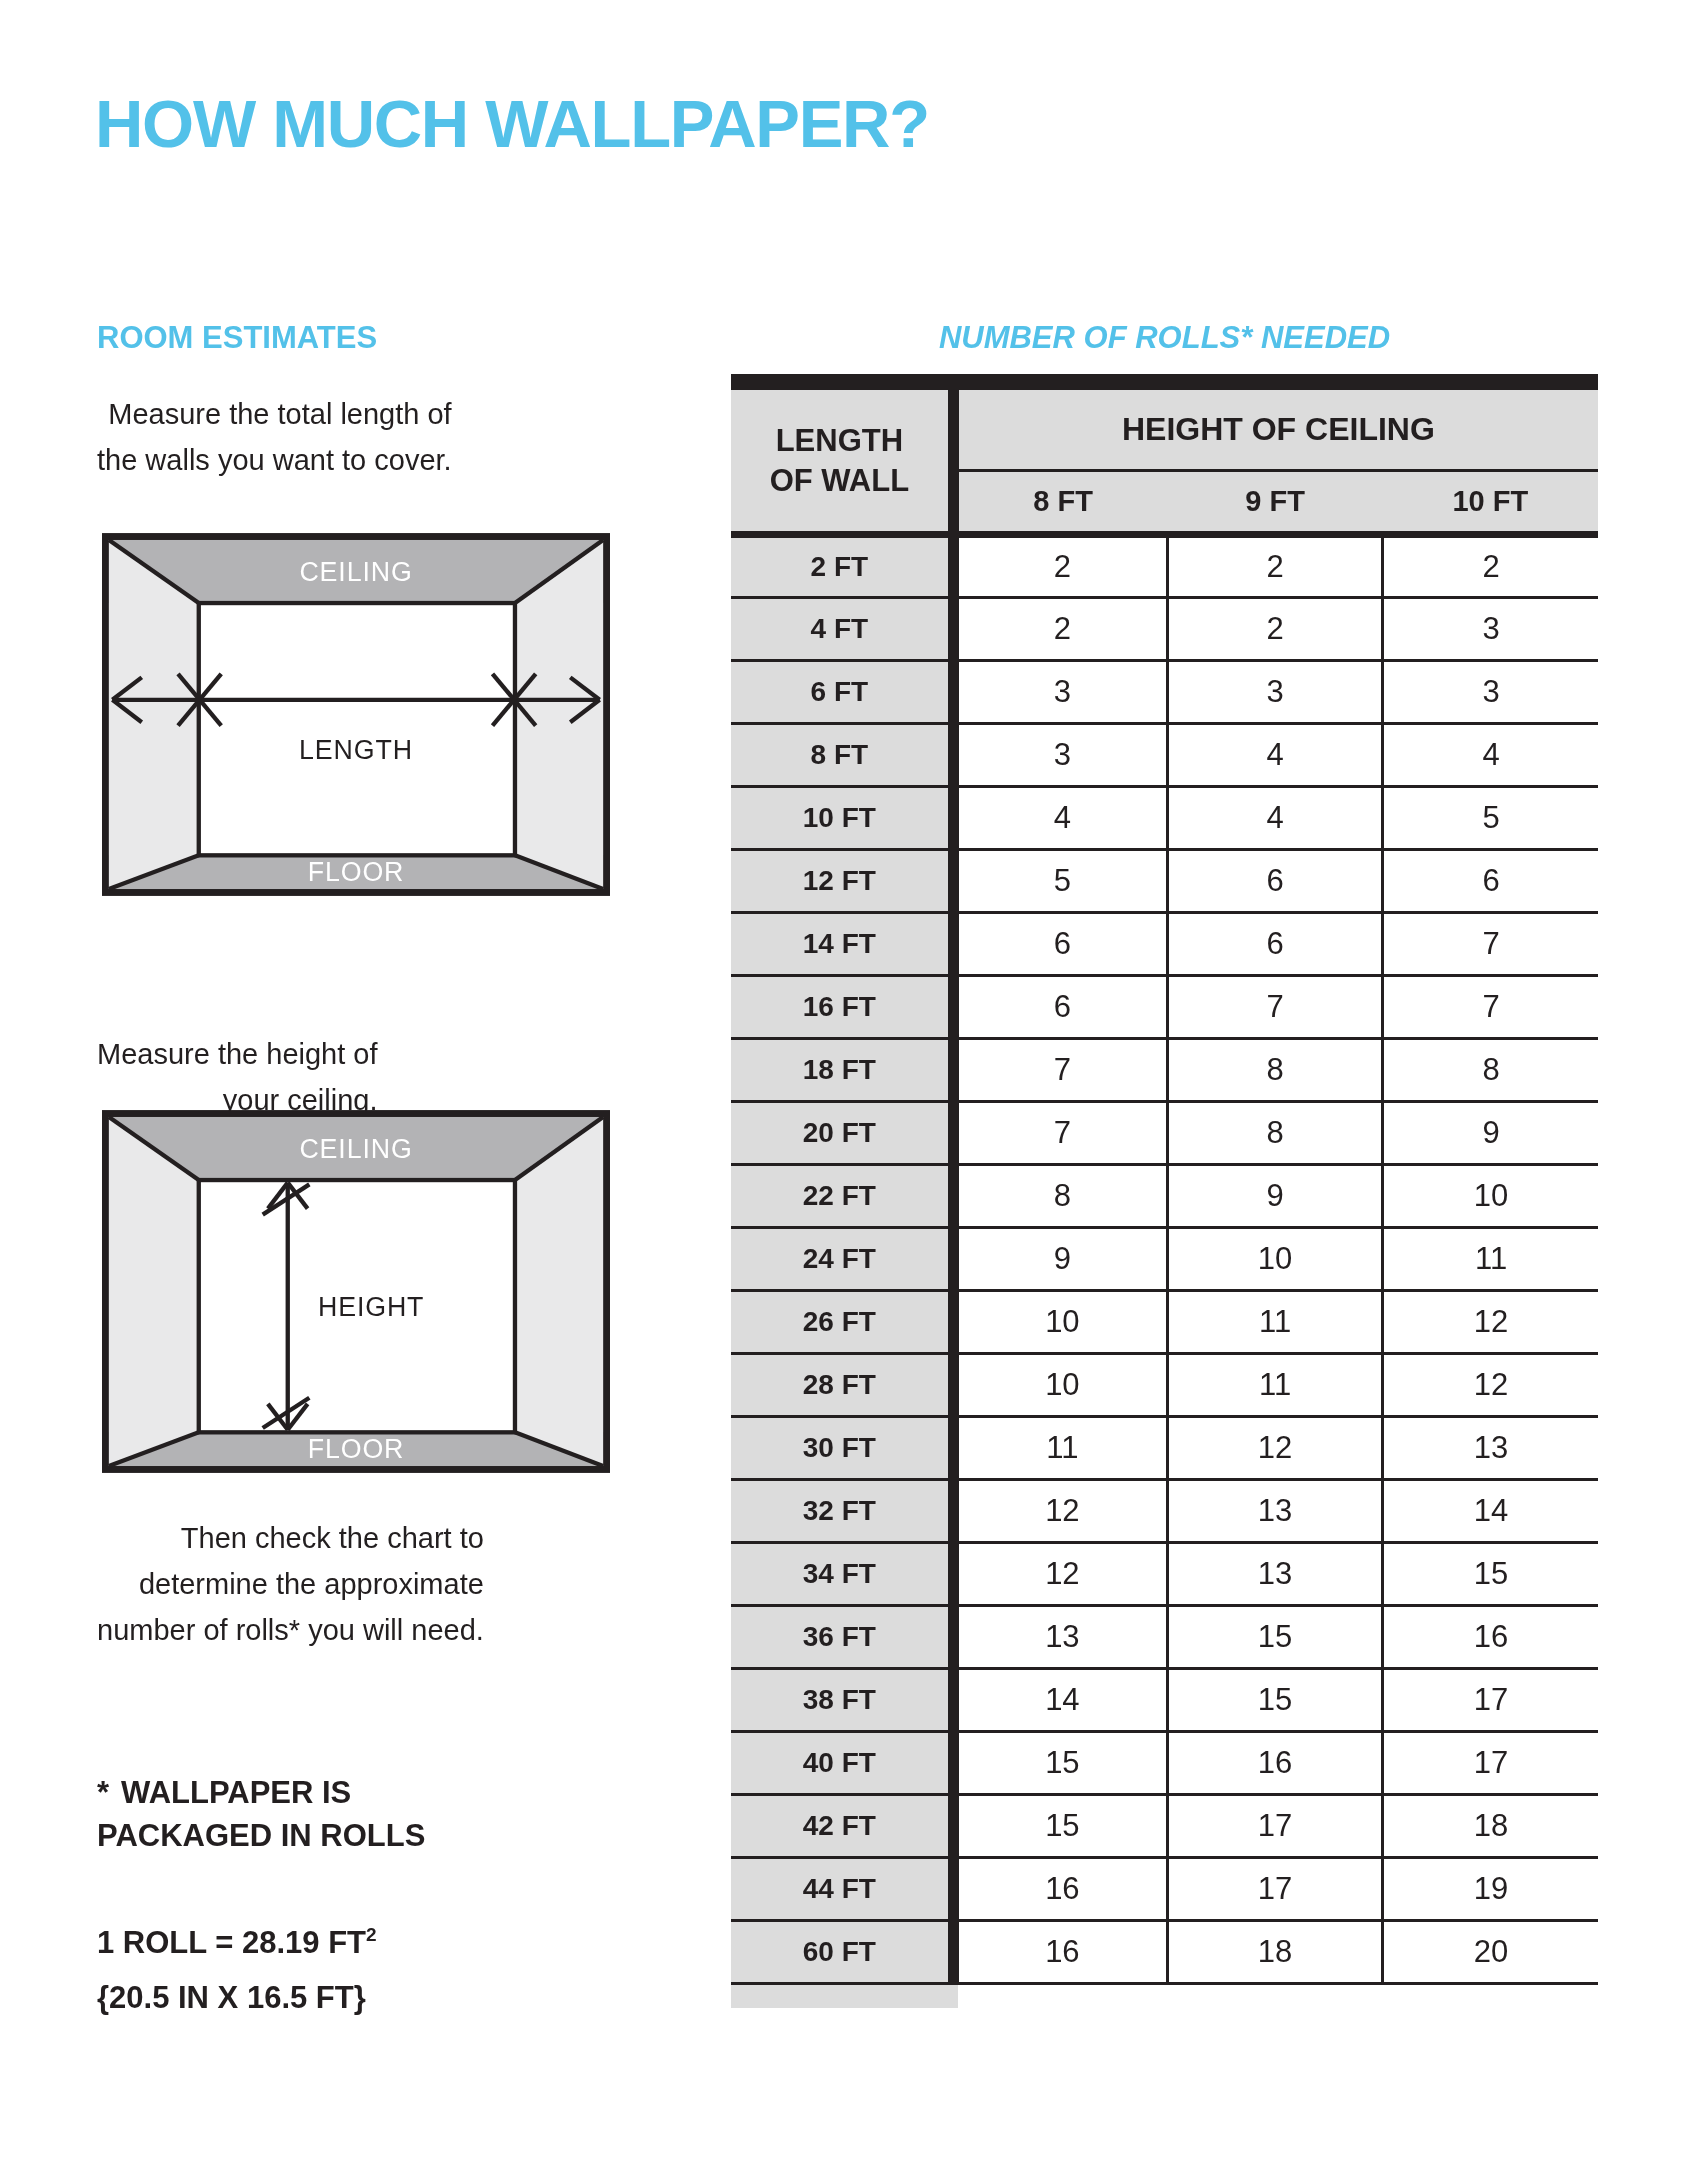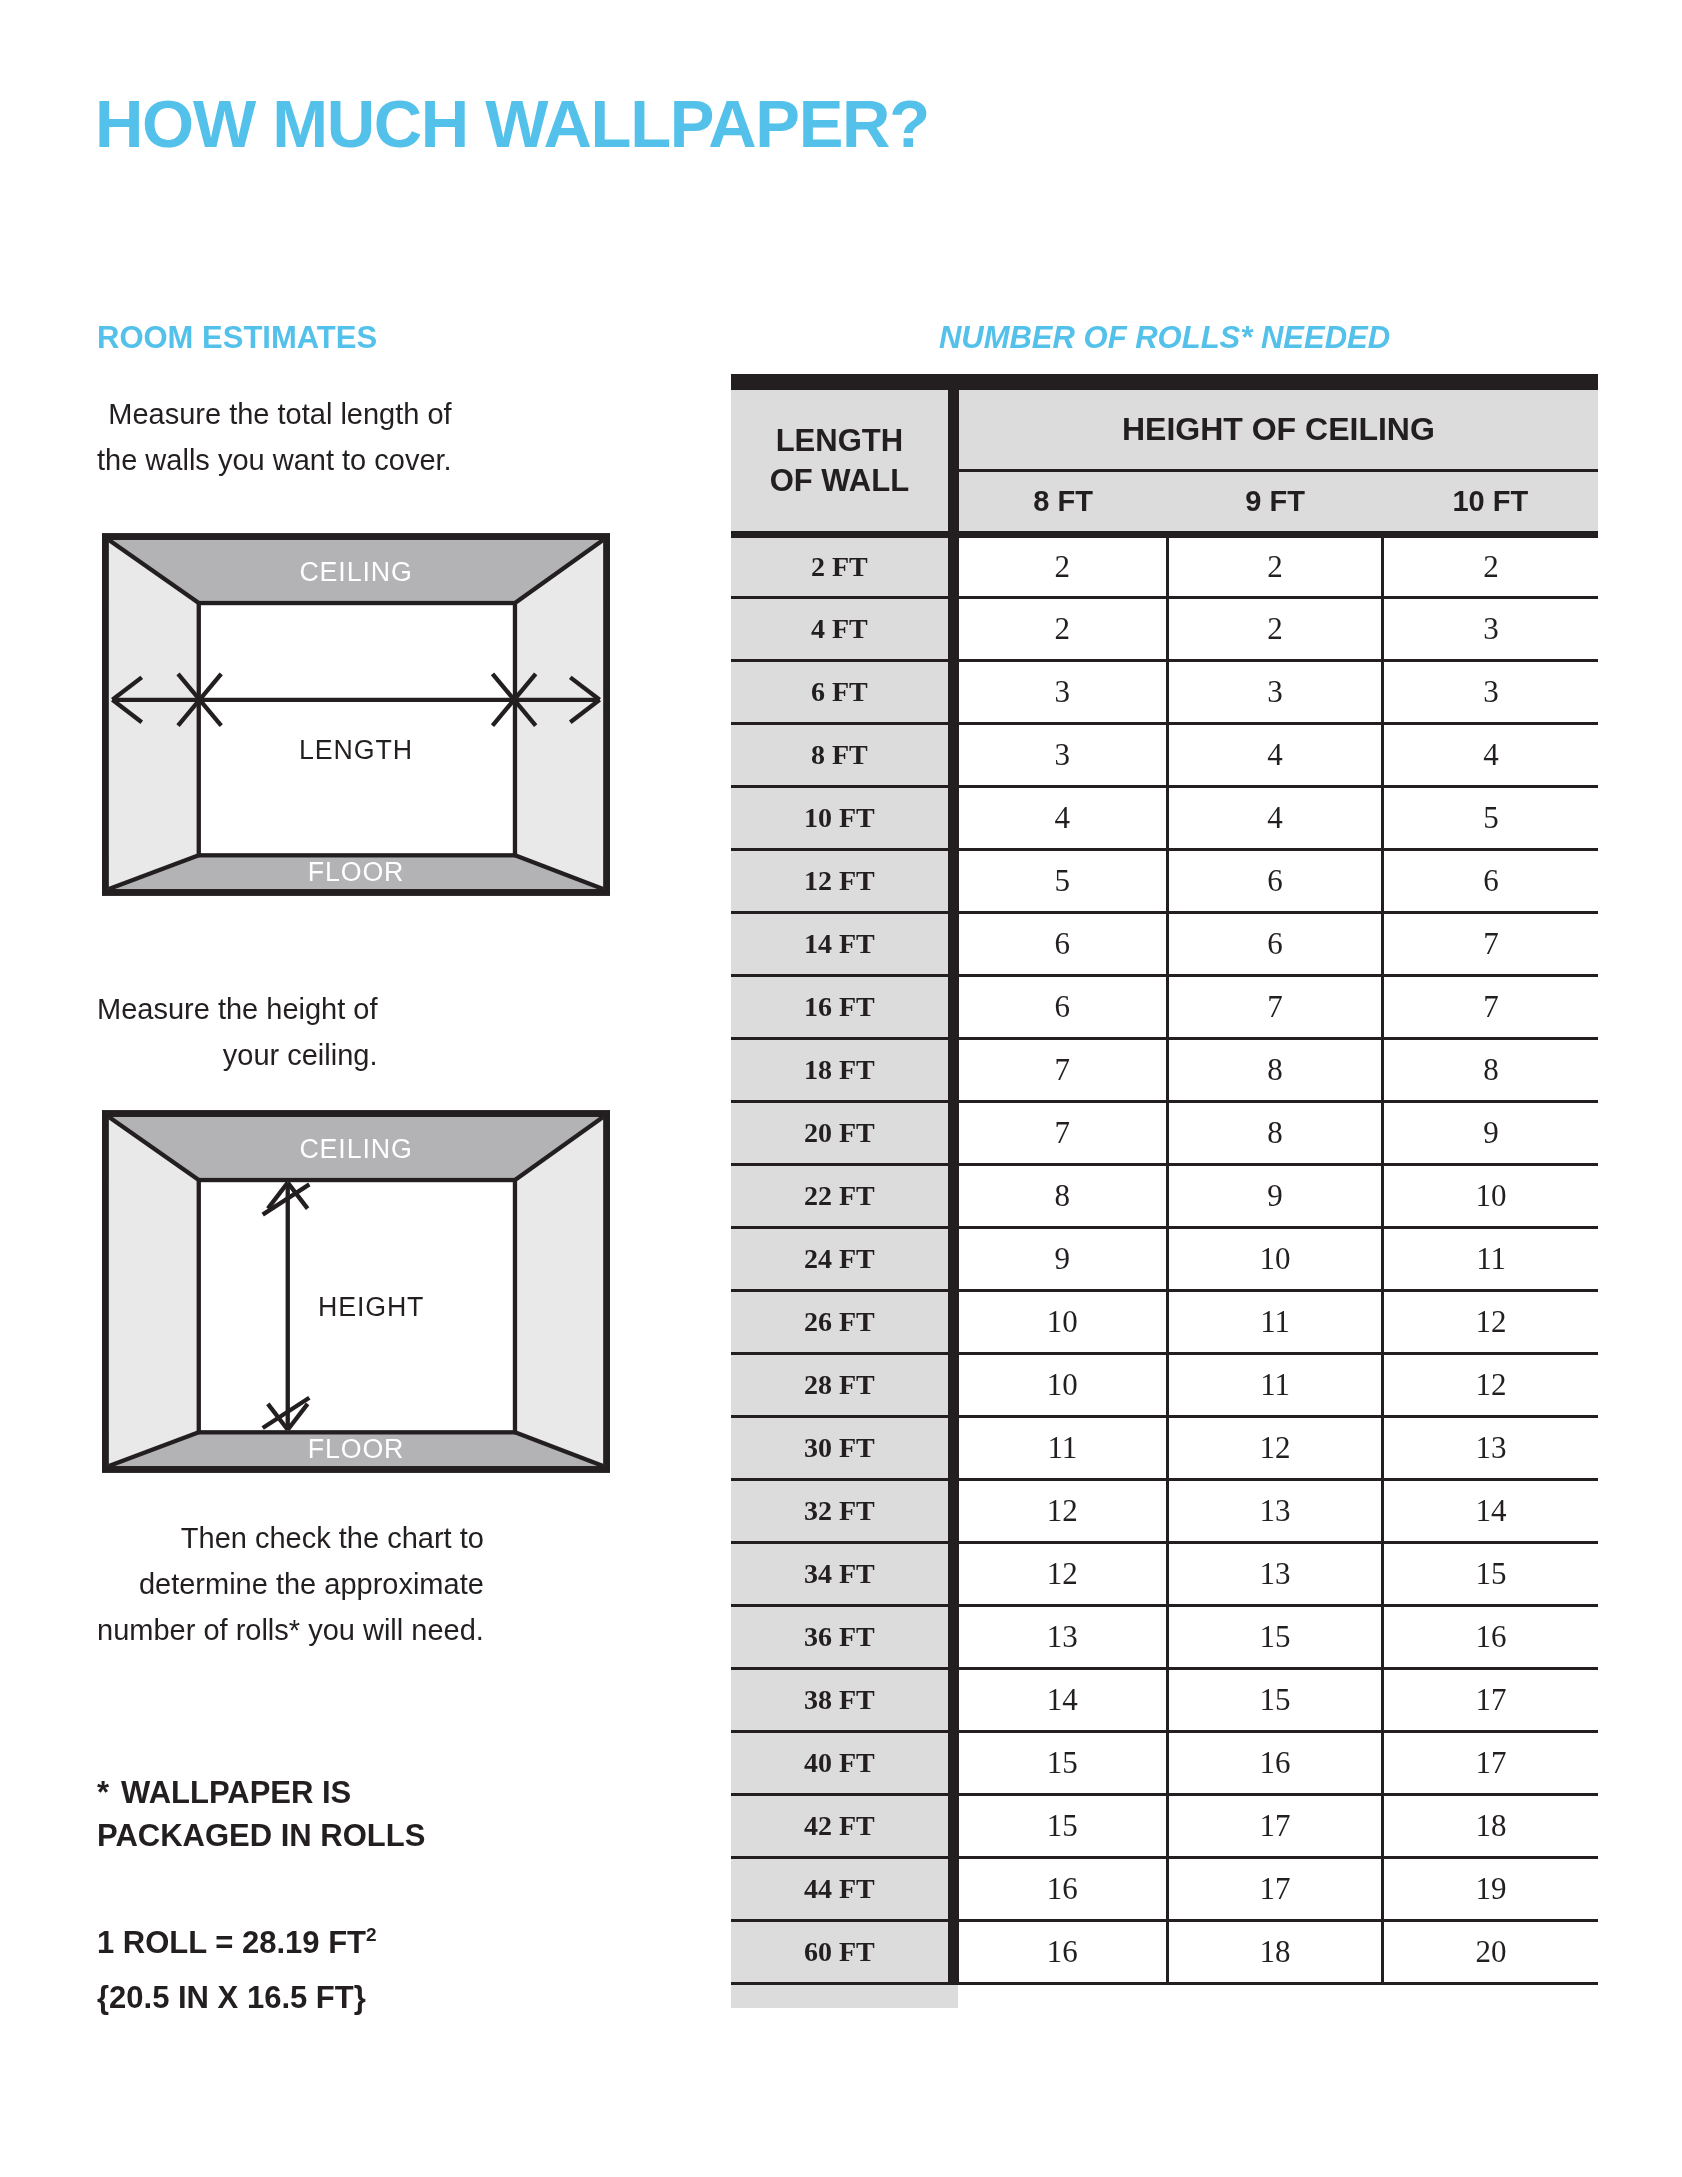"2 FT" tbody.rows tr { font-family: Liberation Serif, serif -> none }
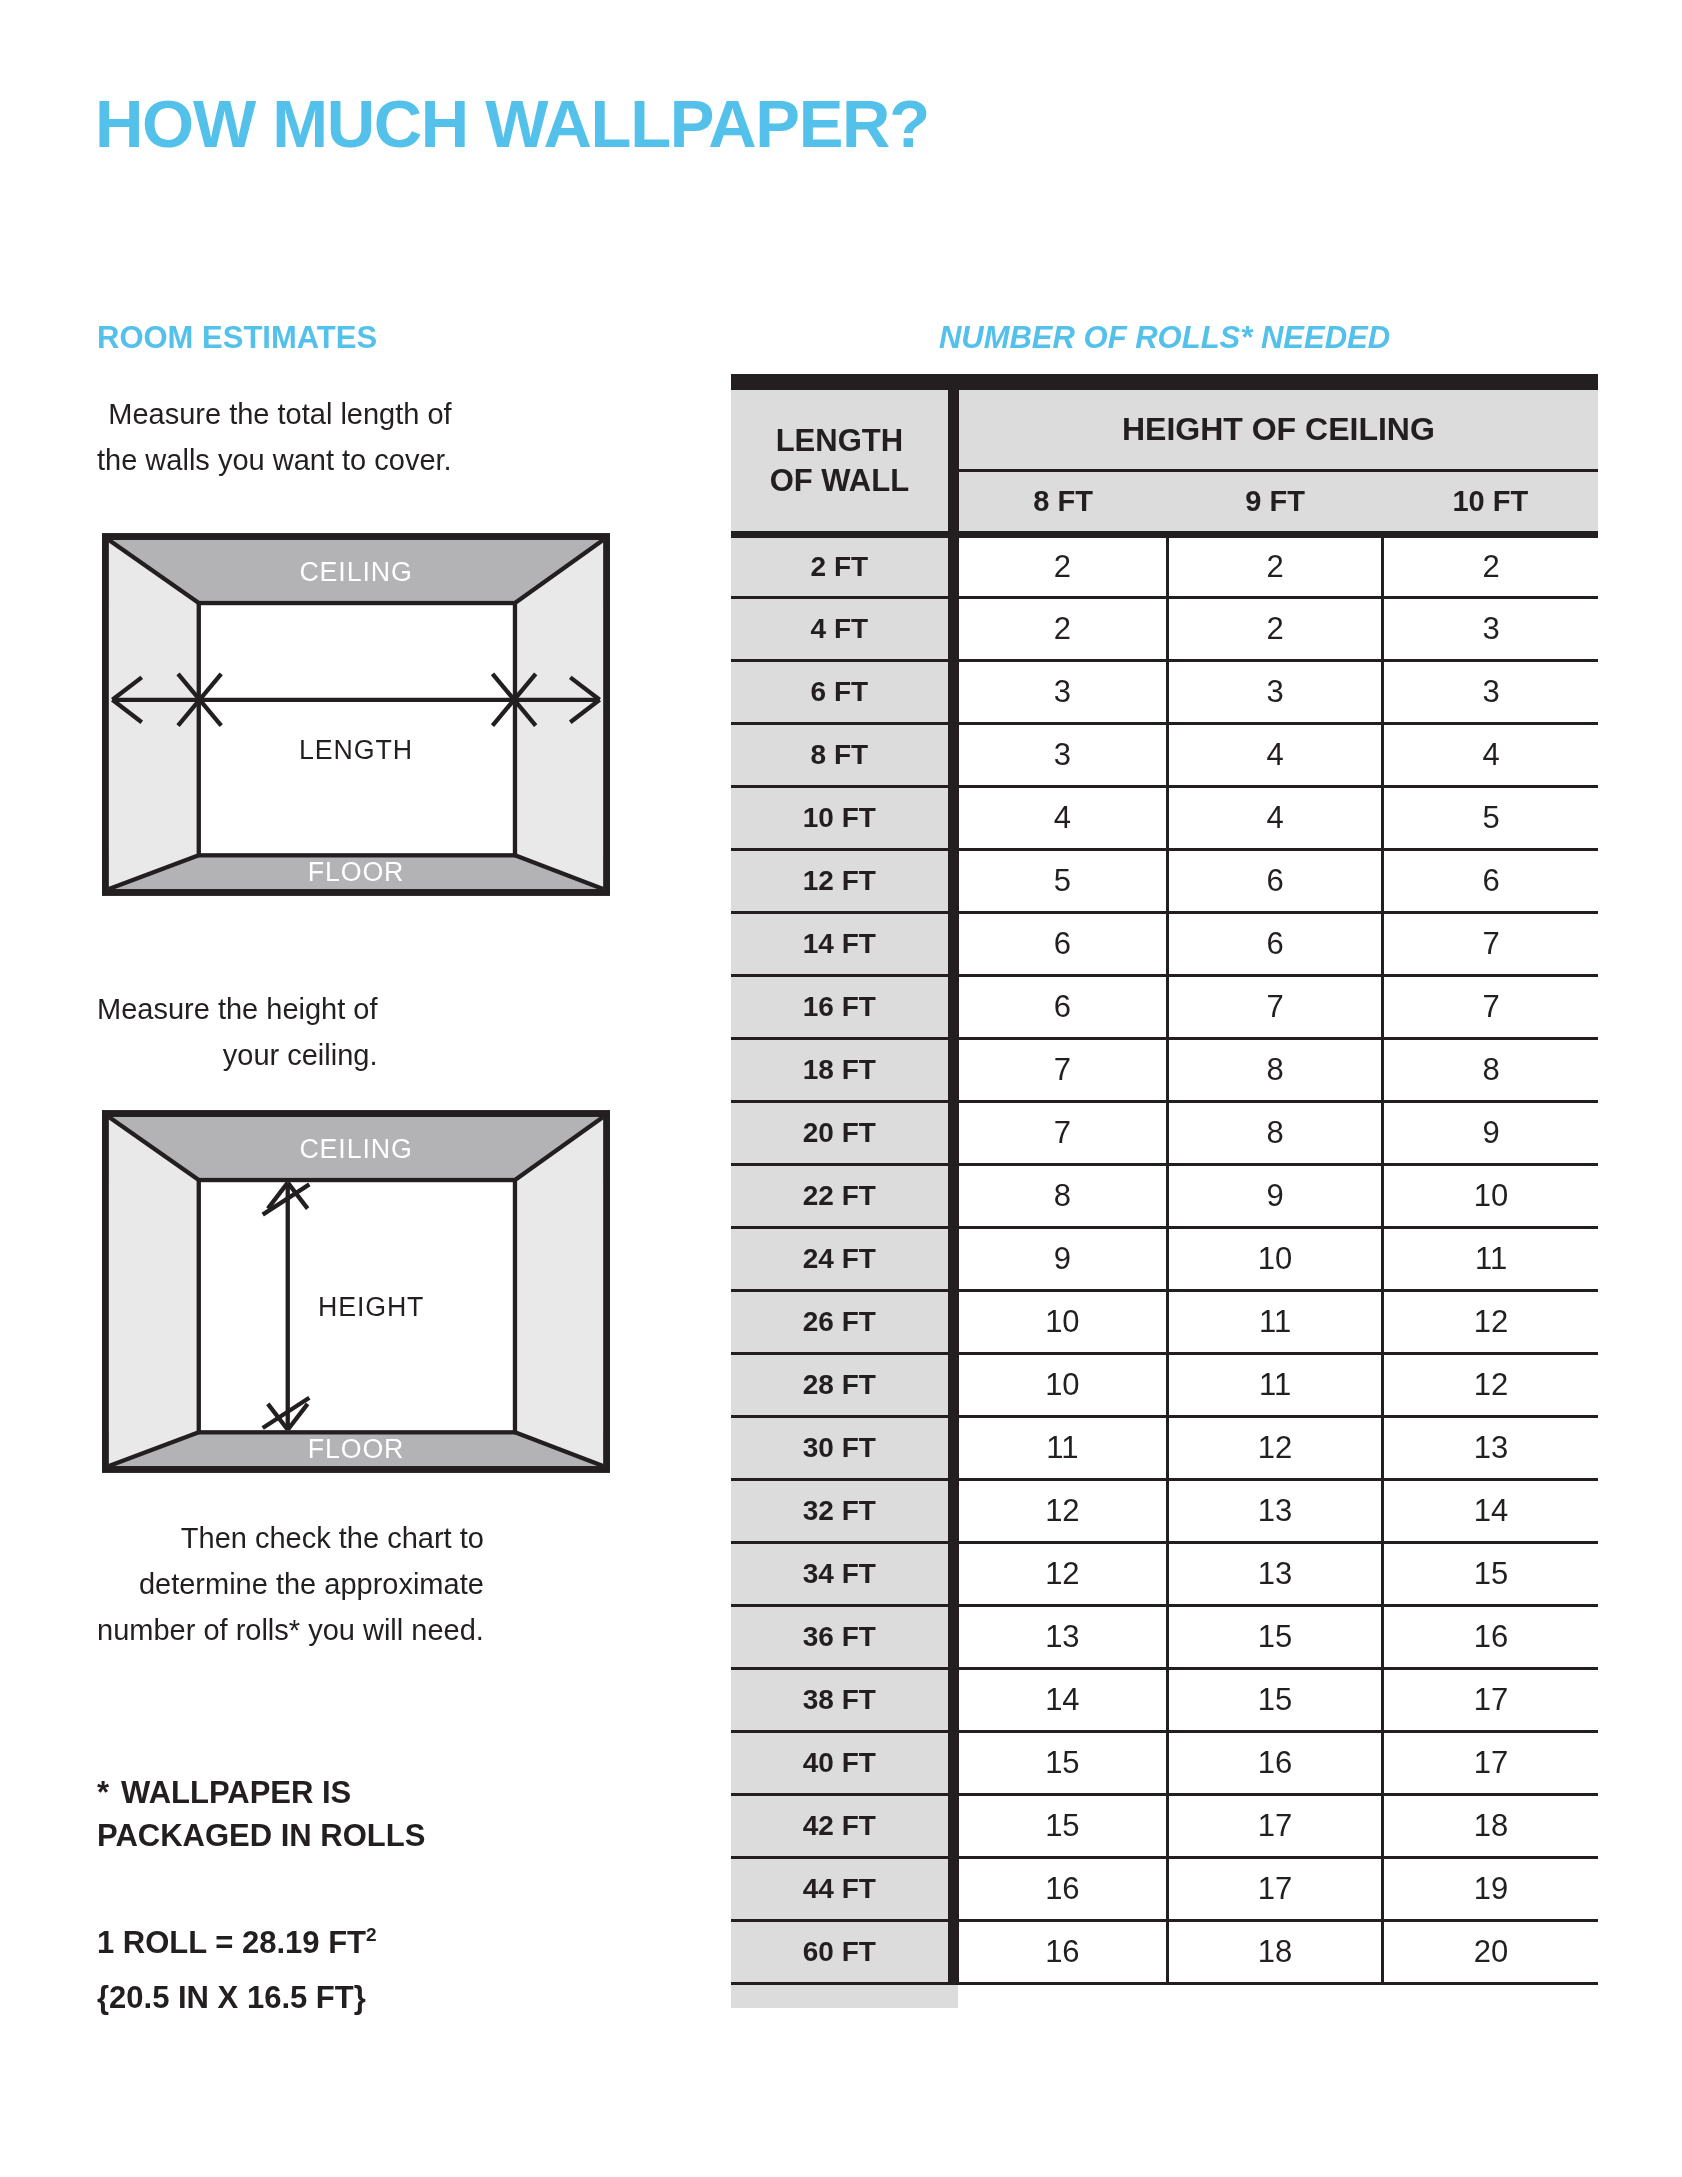"Measure the height of" #para-measure-height { top: 986px -> 1031px }
